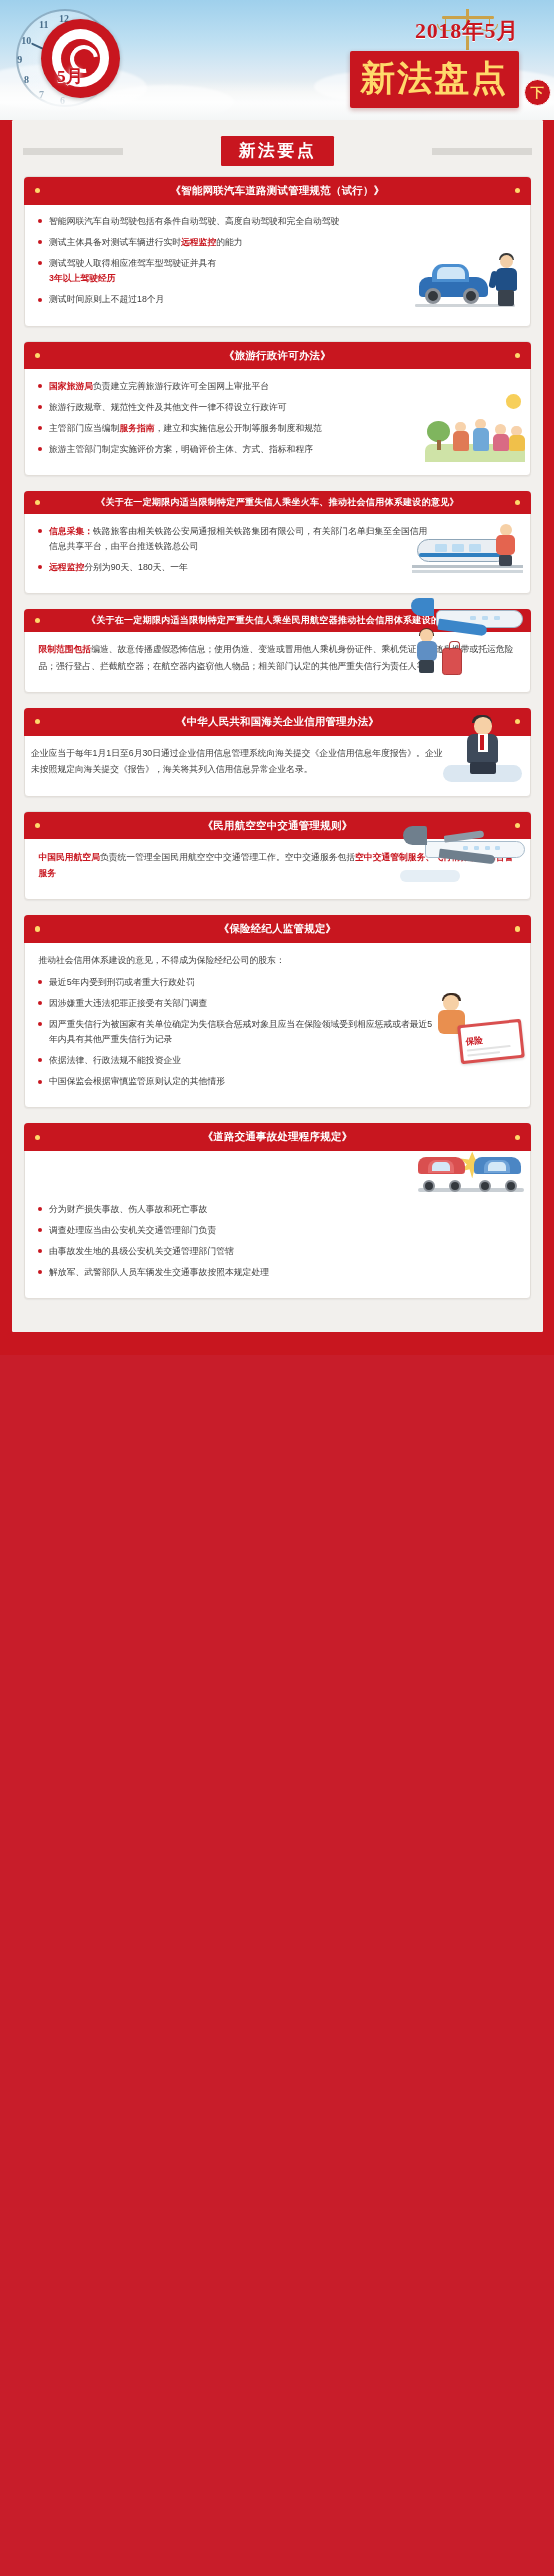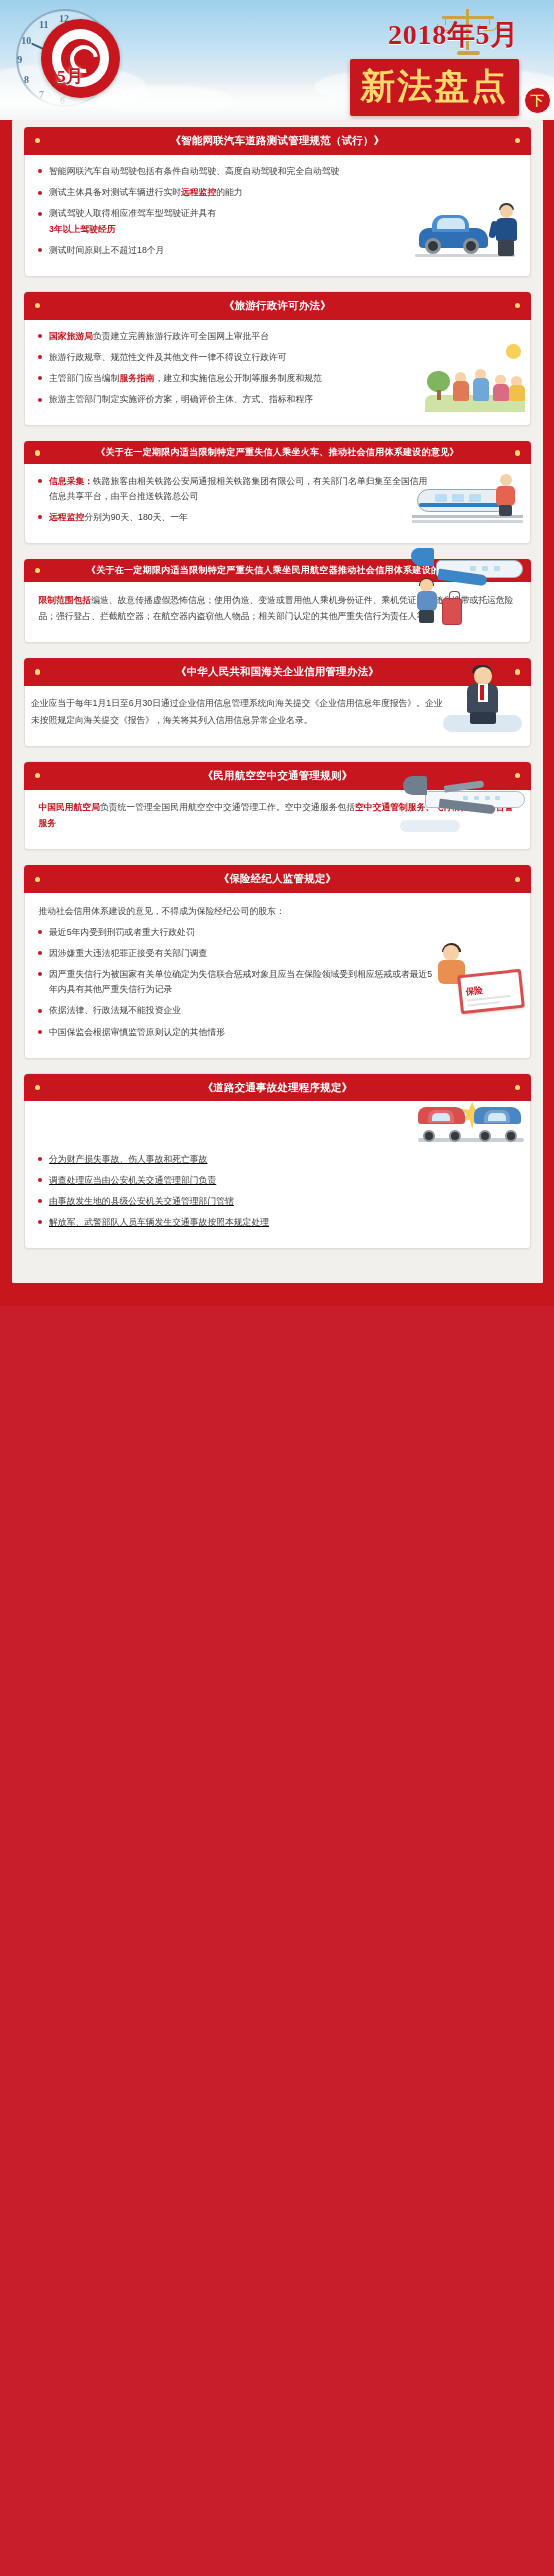"2018年5月" .head-date { font-size: 28px -> 22px }
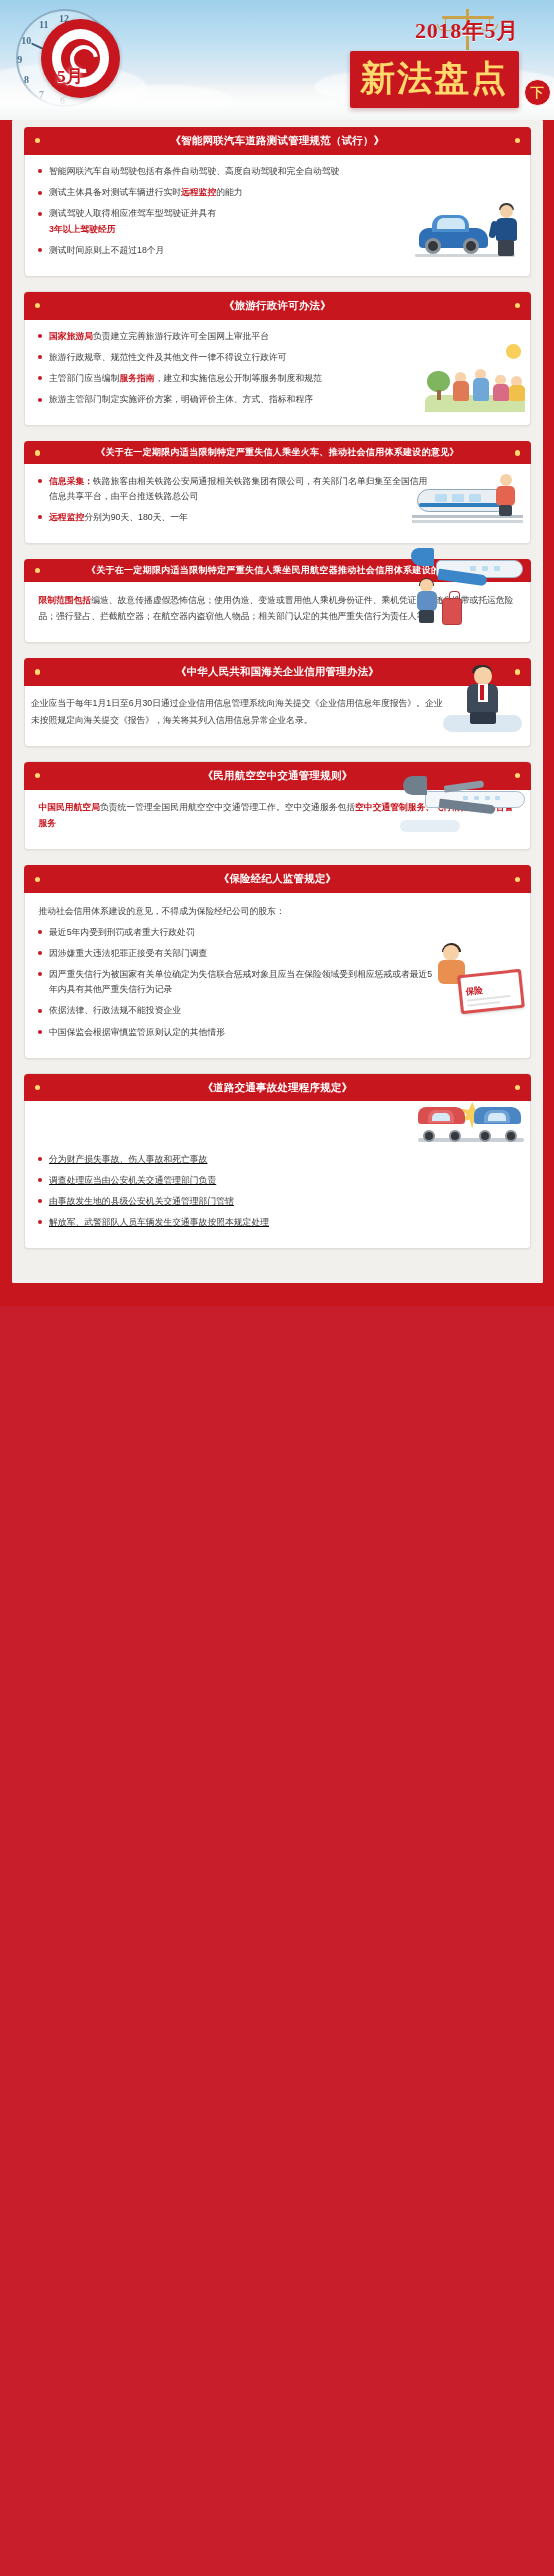"新法要点" div.section-title { html: none -> <div> <span></span> <span></span> <span>新法要点</span> </div> }
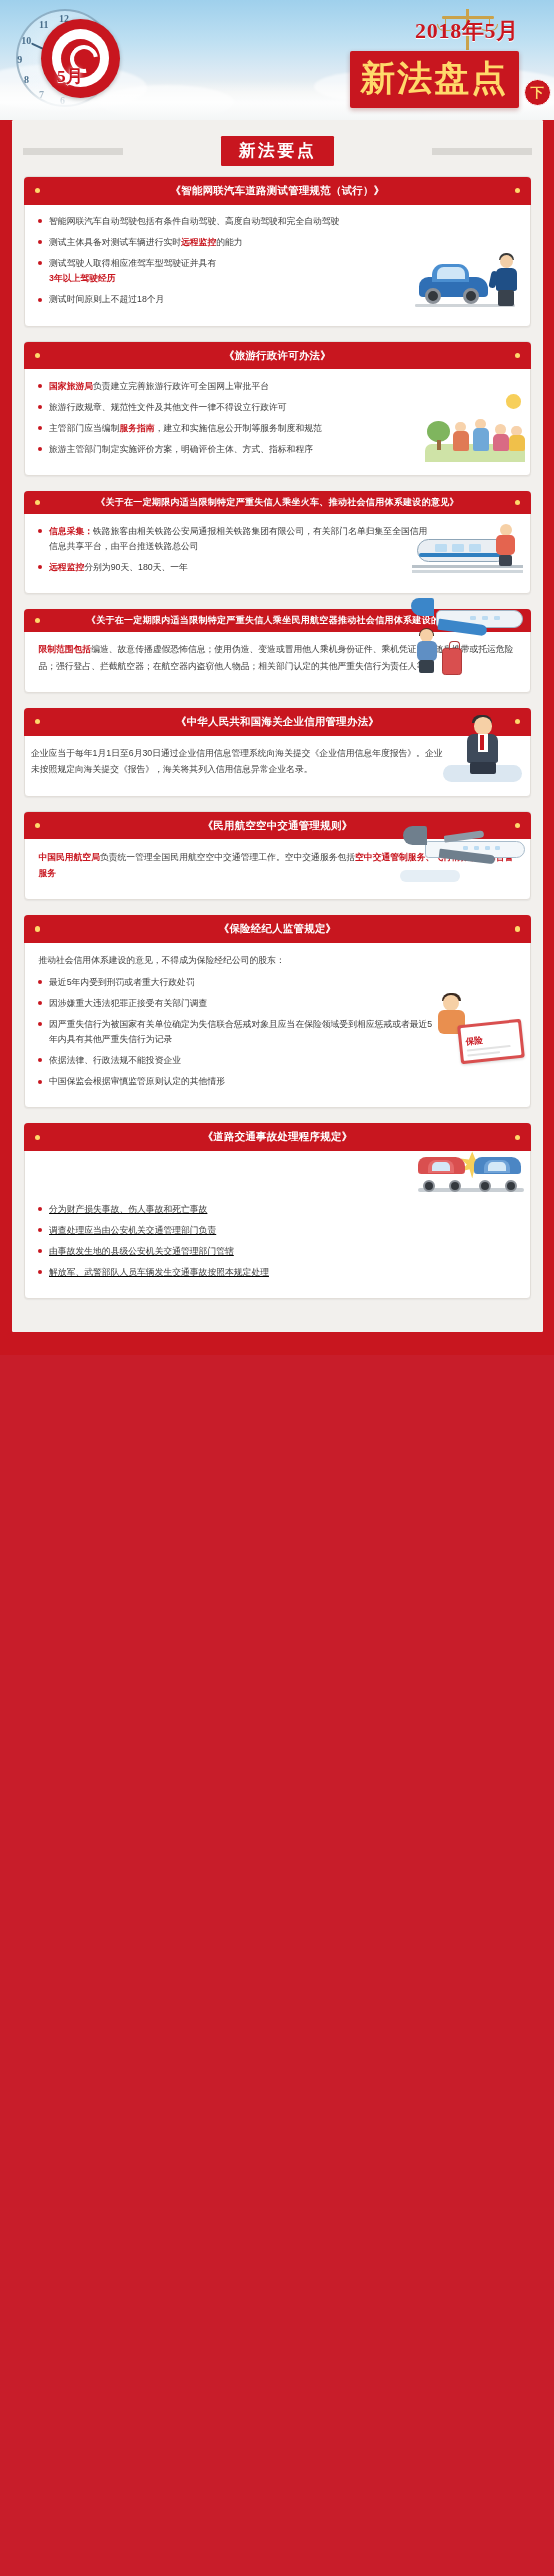"分为财产损失事故、伤人事故和死亡事故" ul.points { text-decoration: underline -> none }
